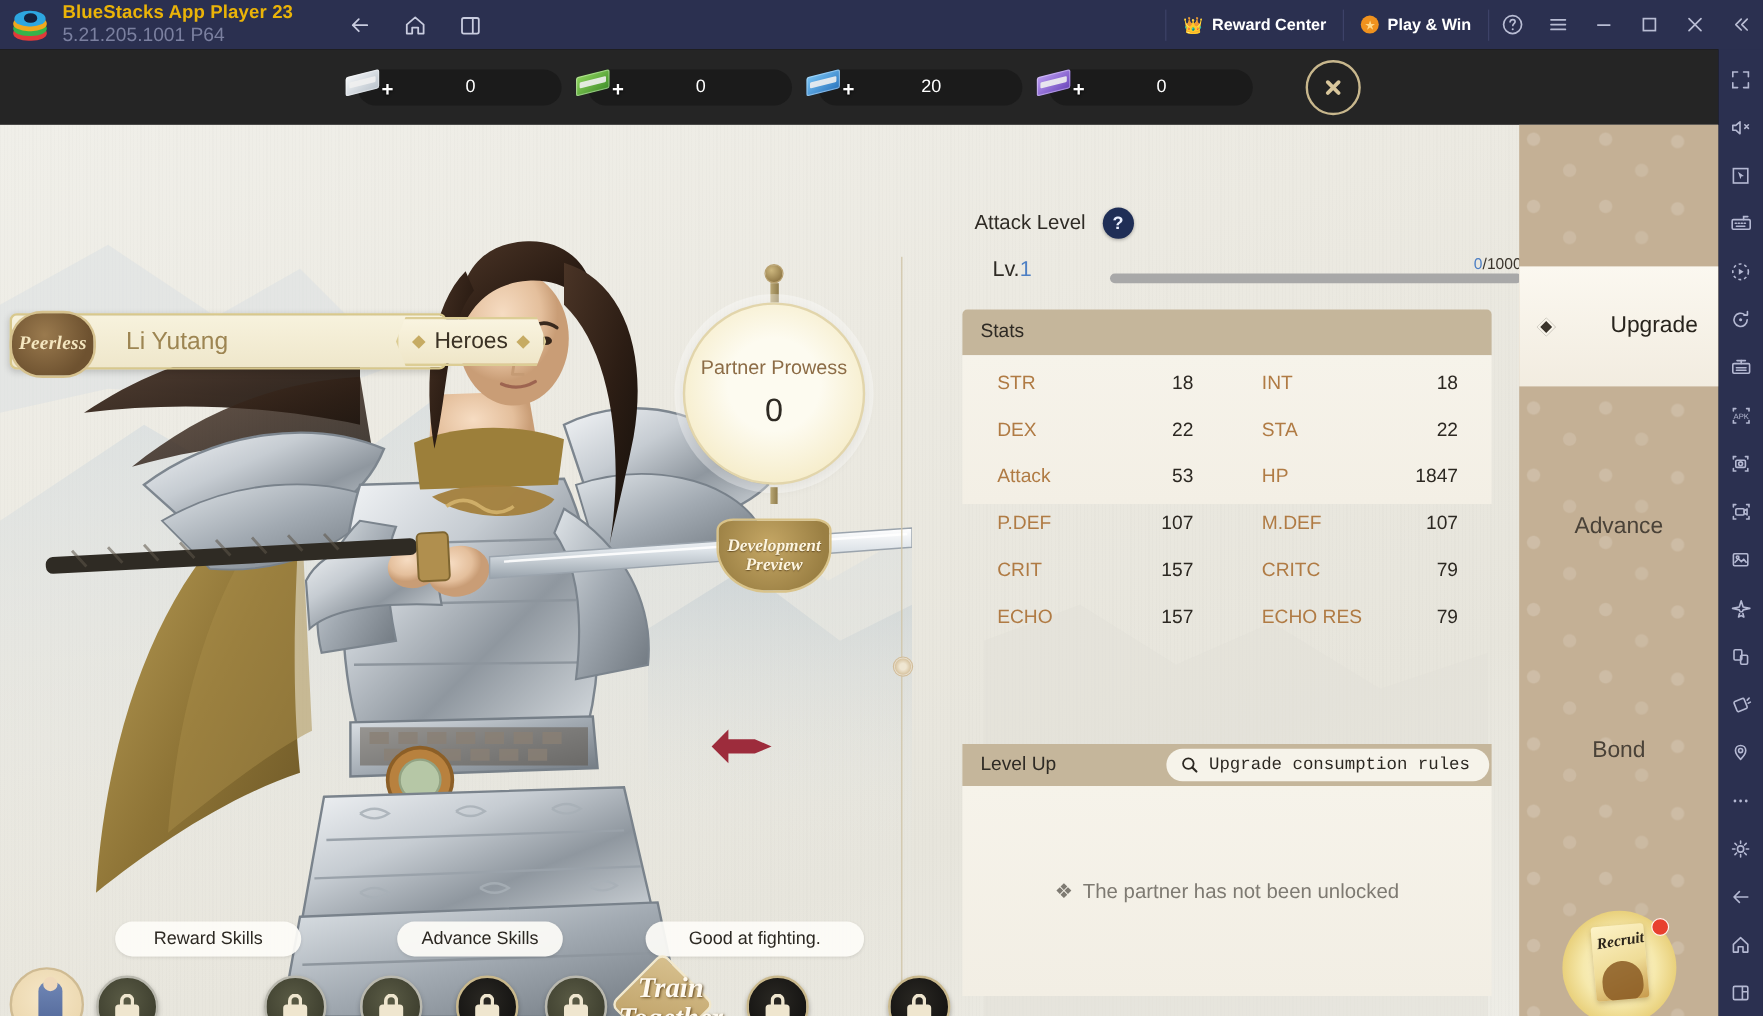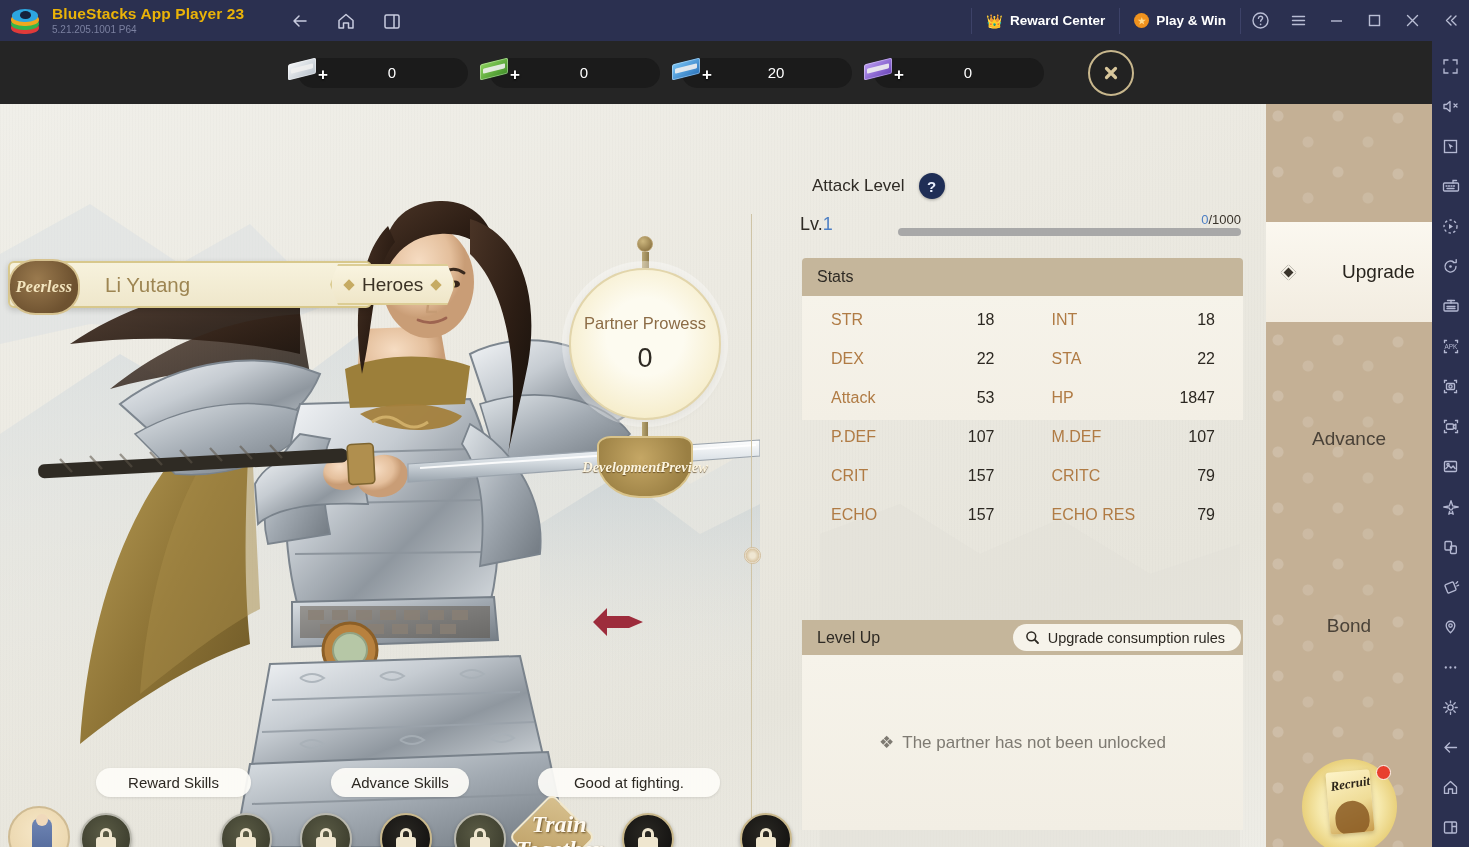"5.21.205.1001 P64" #title-sub { font-size: 10px -> 16px }
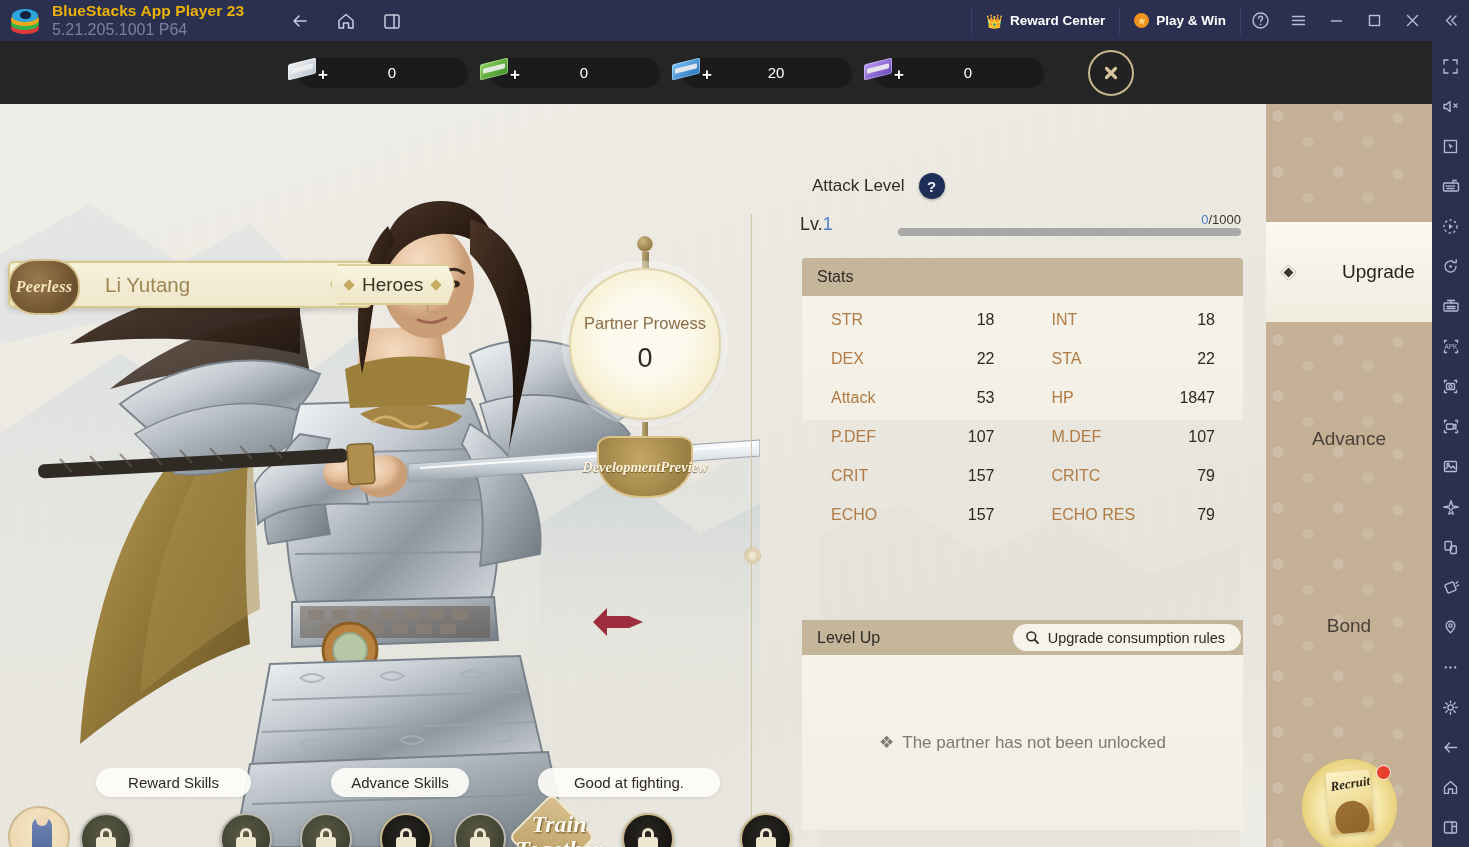"Lv.1" #lvrow { left: 0 -> 27px }
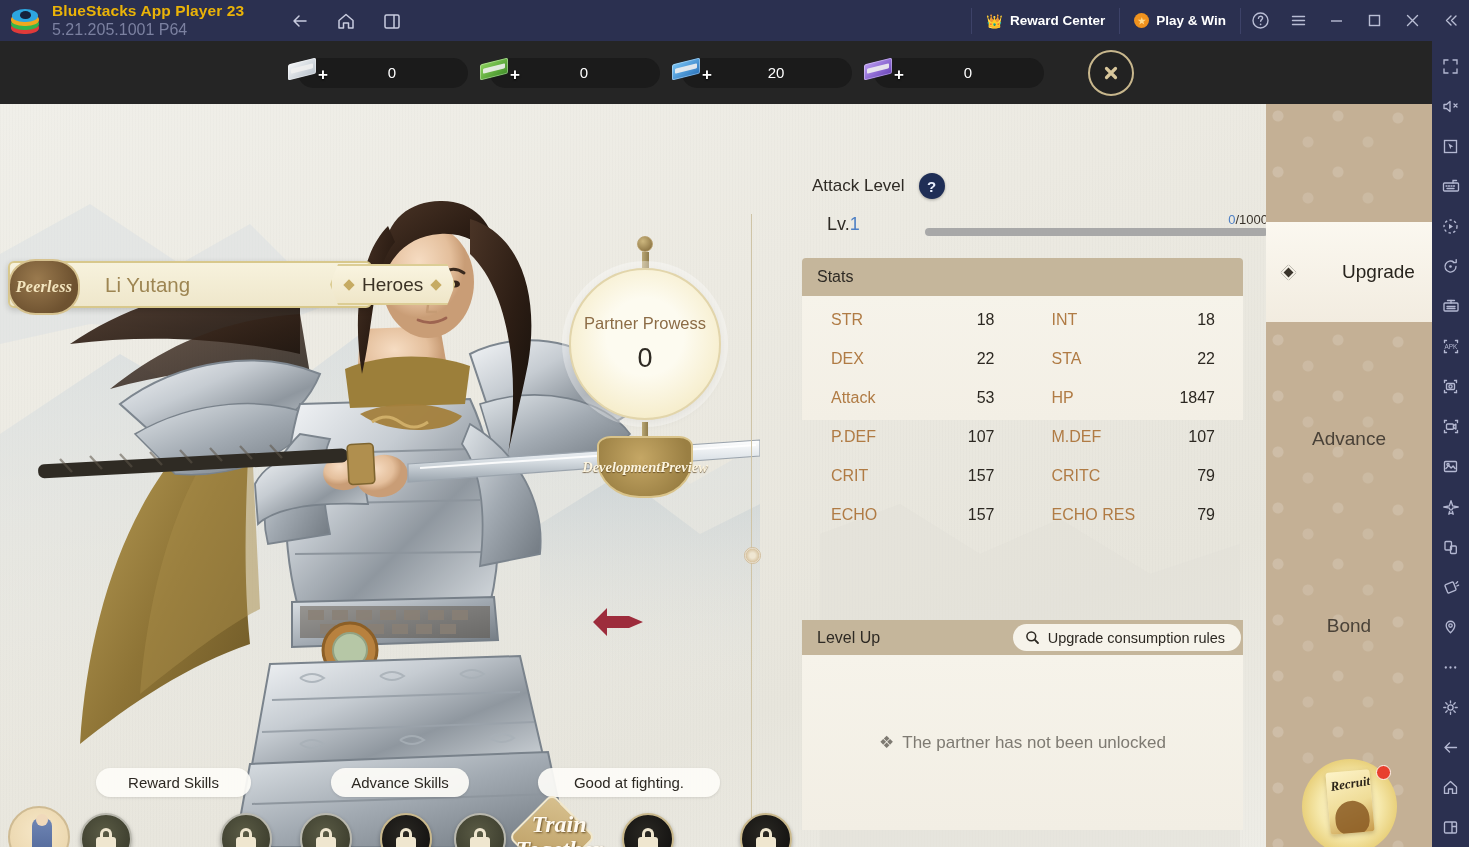"Partner Prowess" #prowess { top: 132px -> 116px }
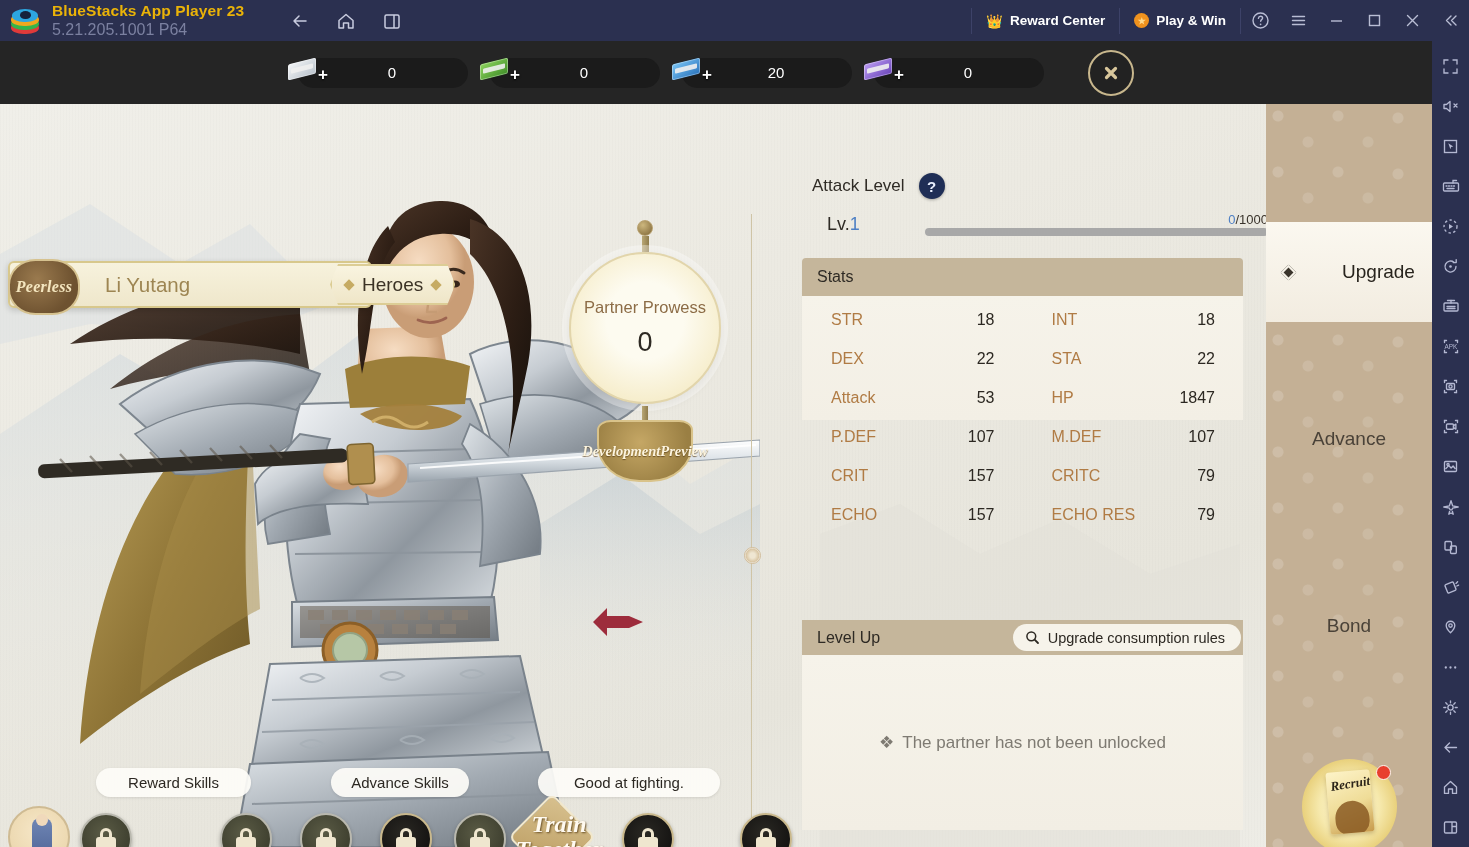"Development" #devprev { flex-direction: none -> column; margin: 0 auto -> 12px auto }
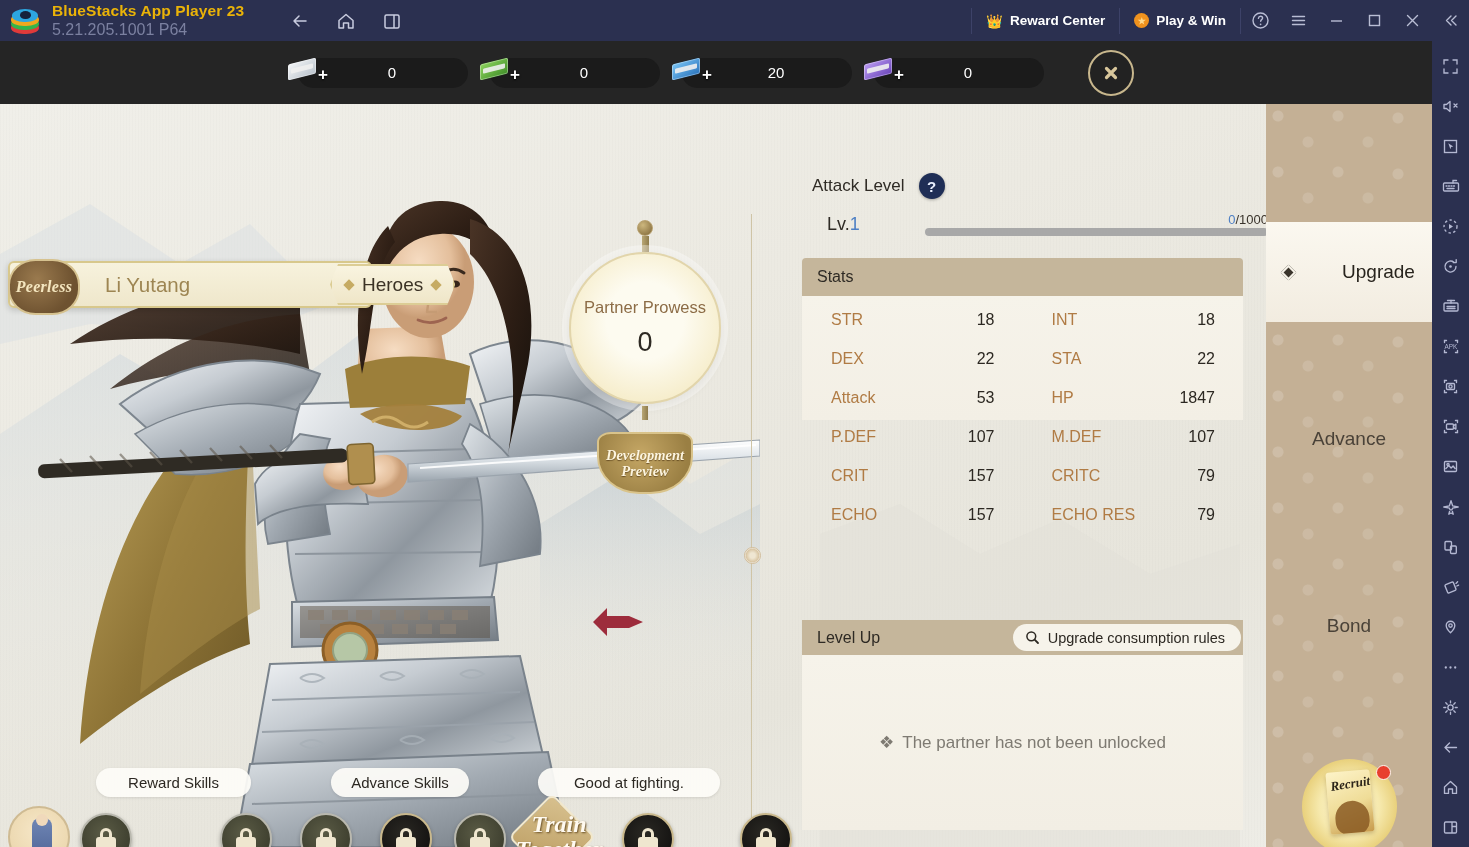"Upgrade consumption rules" #rulesbtn span { font-family: none -> Liberation Mono, monospace }
